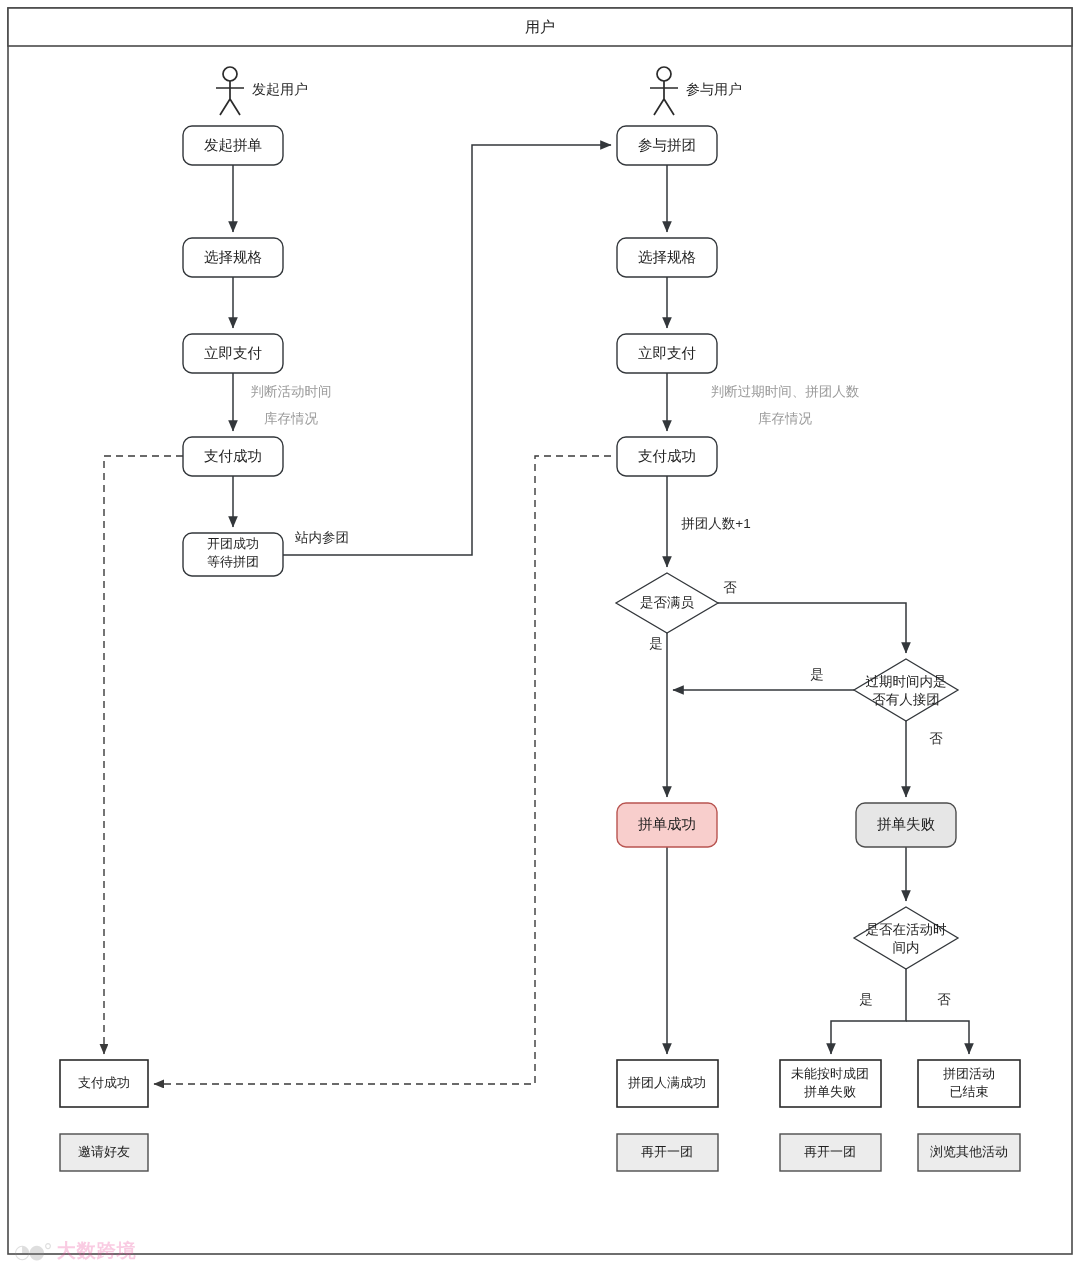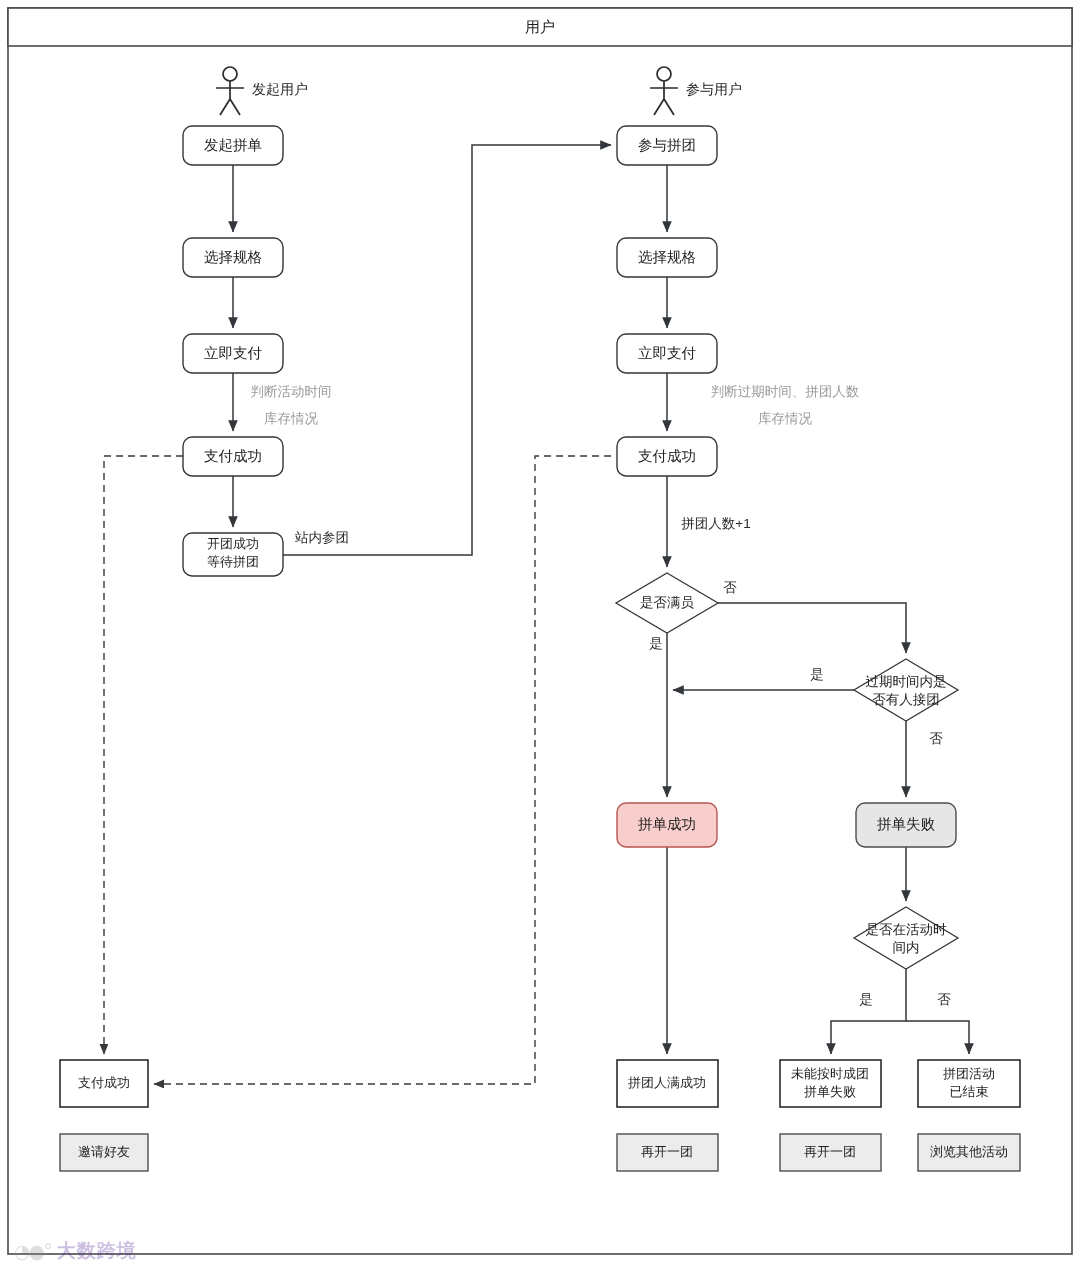"大数跨境" .watermark .wm-text { color: #4c1d95 -> #ec4899 }
